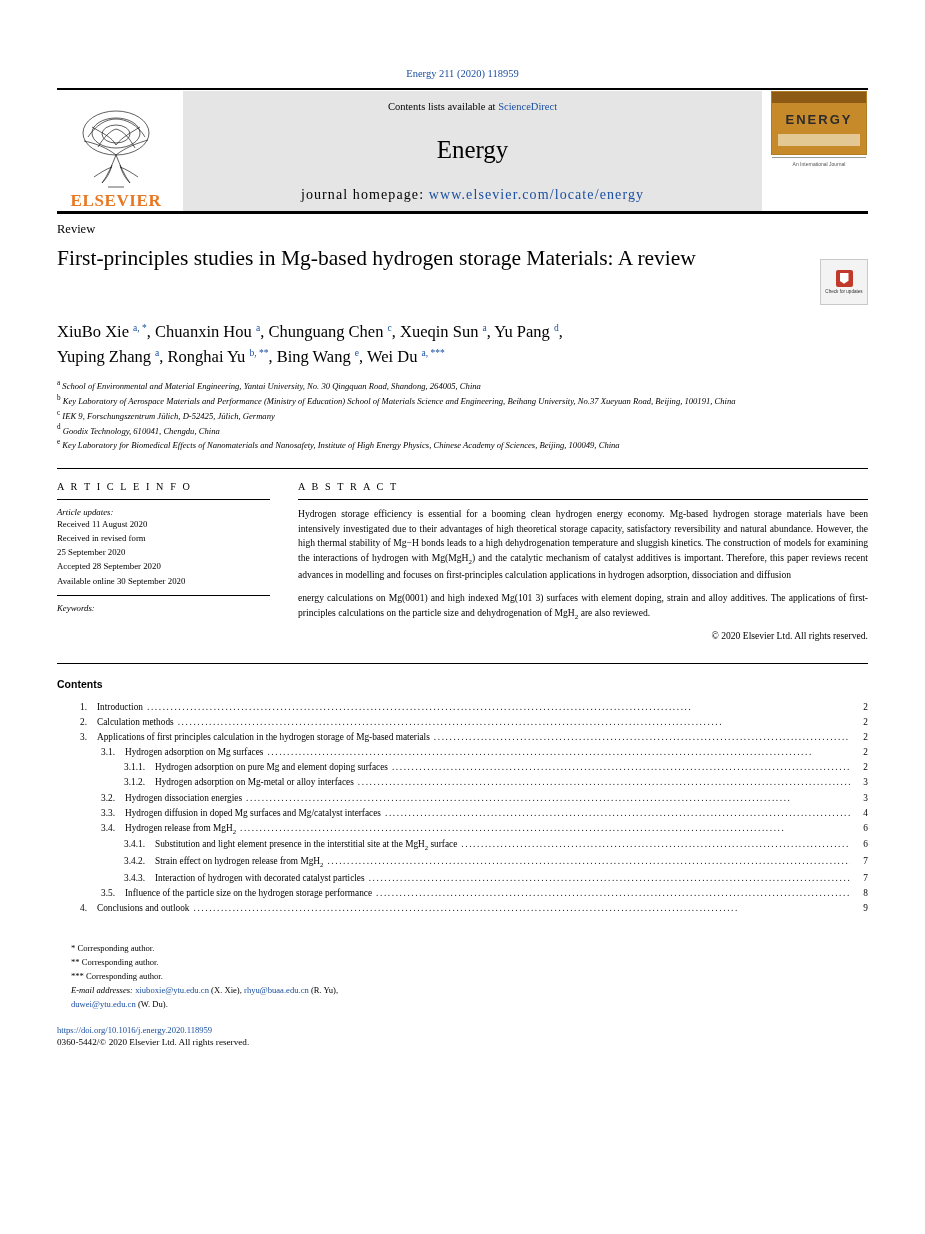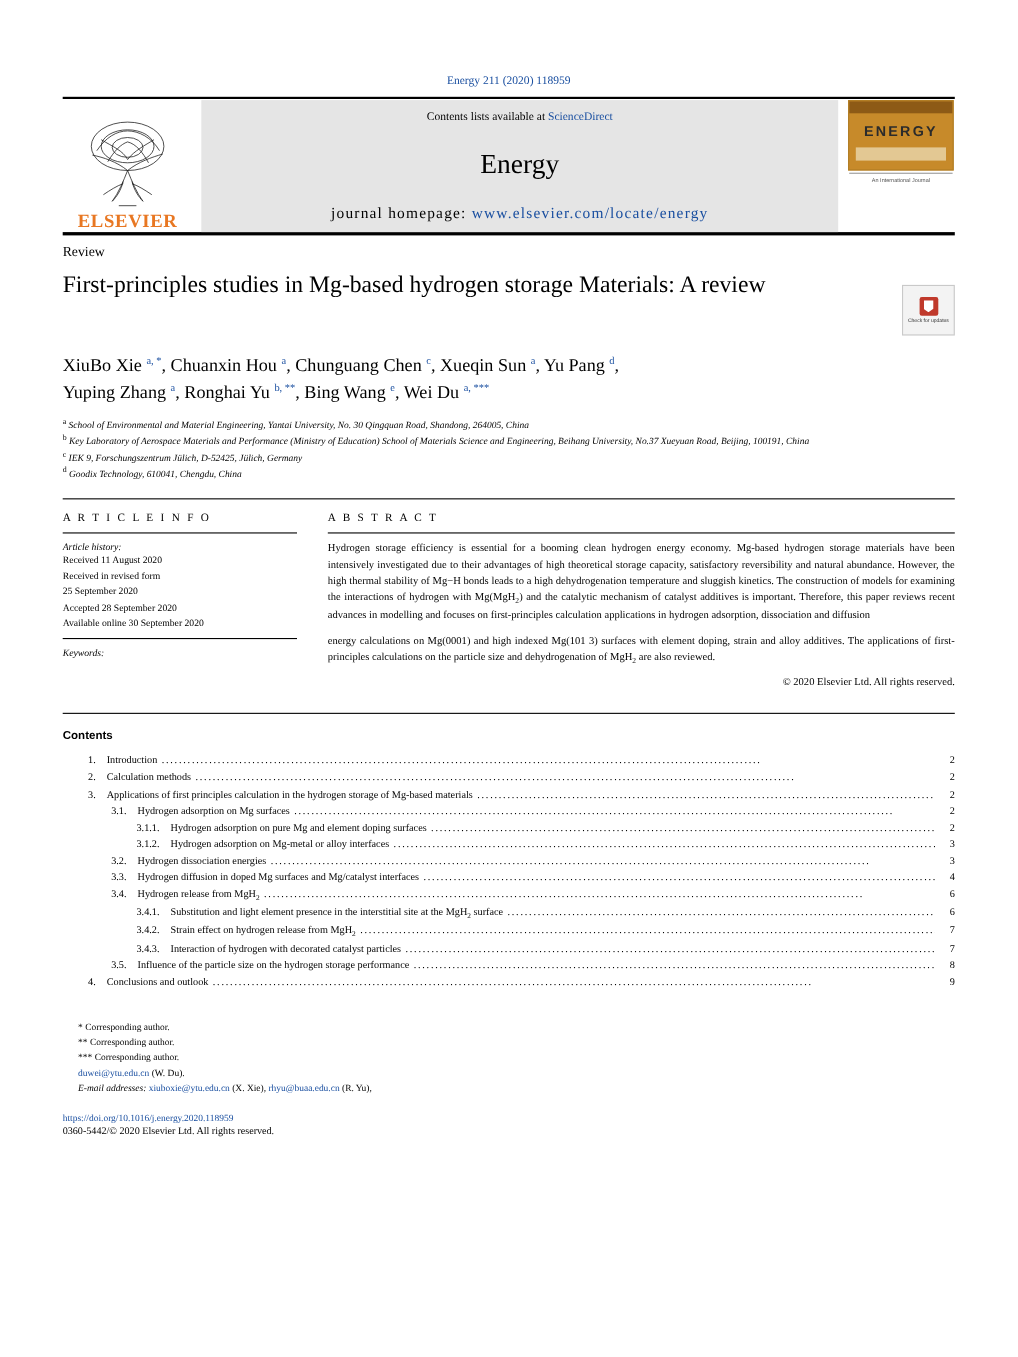"e Key Laboratory for Biomedical" p { html: none -> <p><span><sup>e</sup></span> <span>Key Laboratory for Biomedical Effects of Nanomaterials and Nanosafety, Institute of High Energy Physics, Chinese Academy of Sciences, Beijing, 100049, China</span></p> }
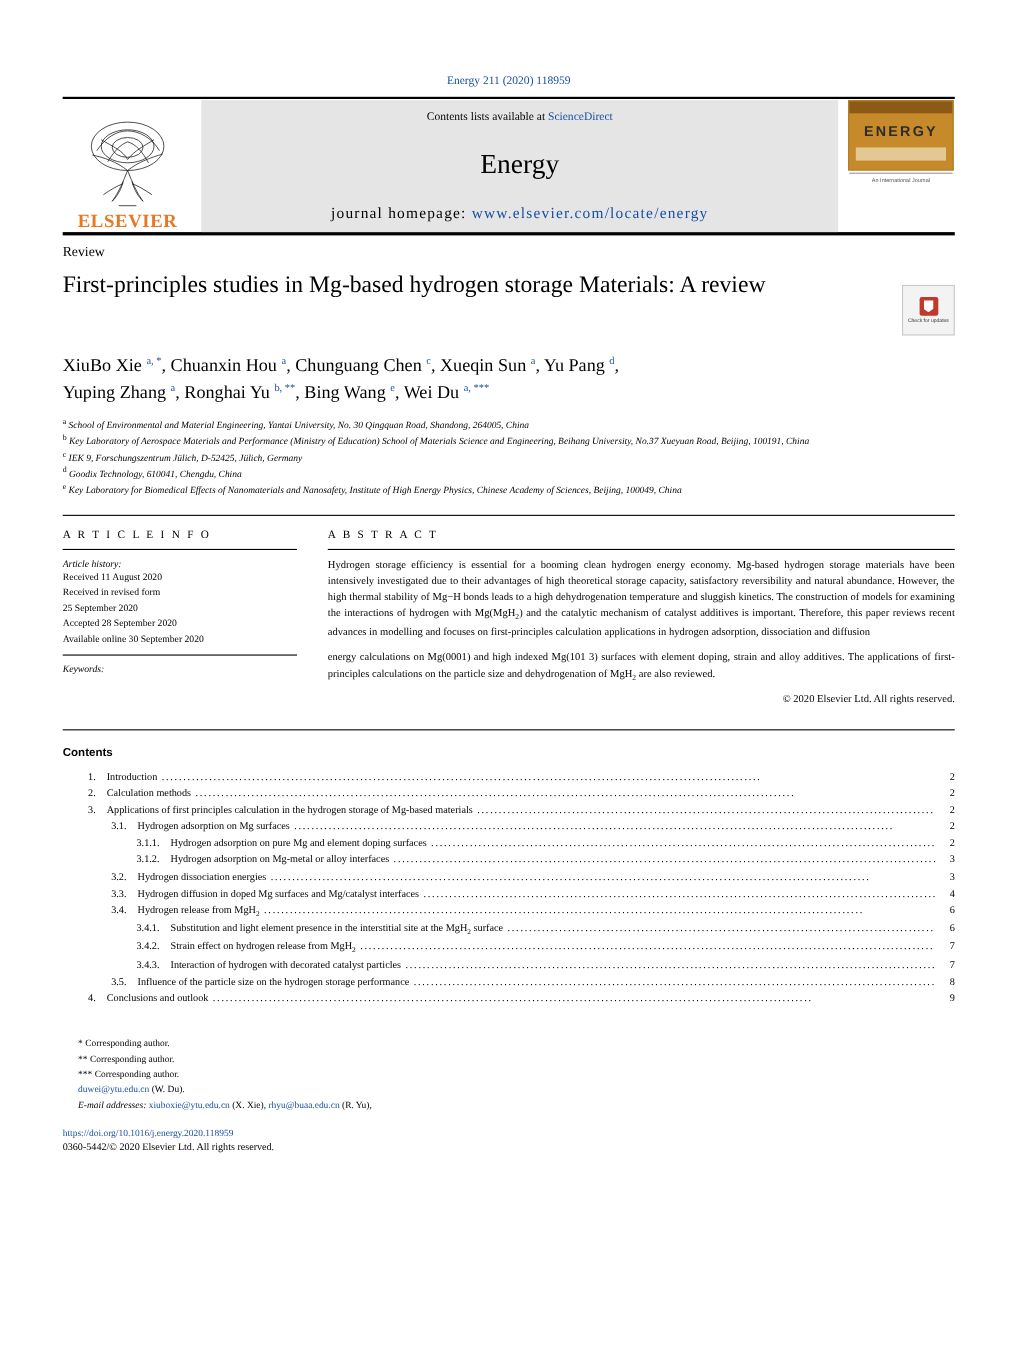"Article history:" div.hist-title { text: history -> updates }
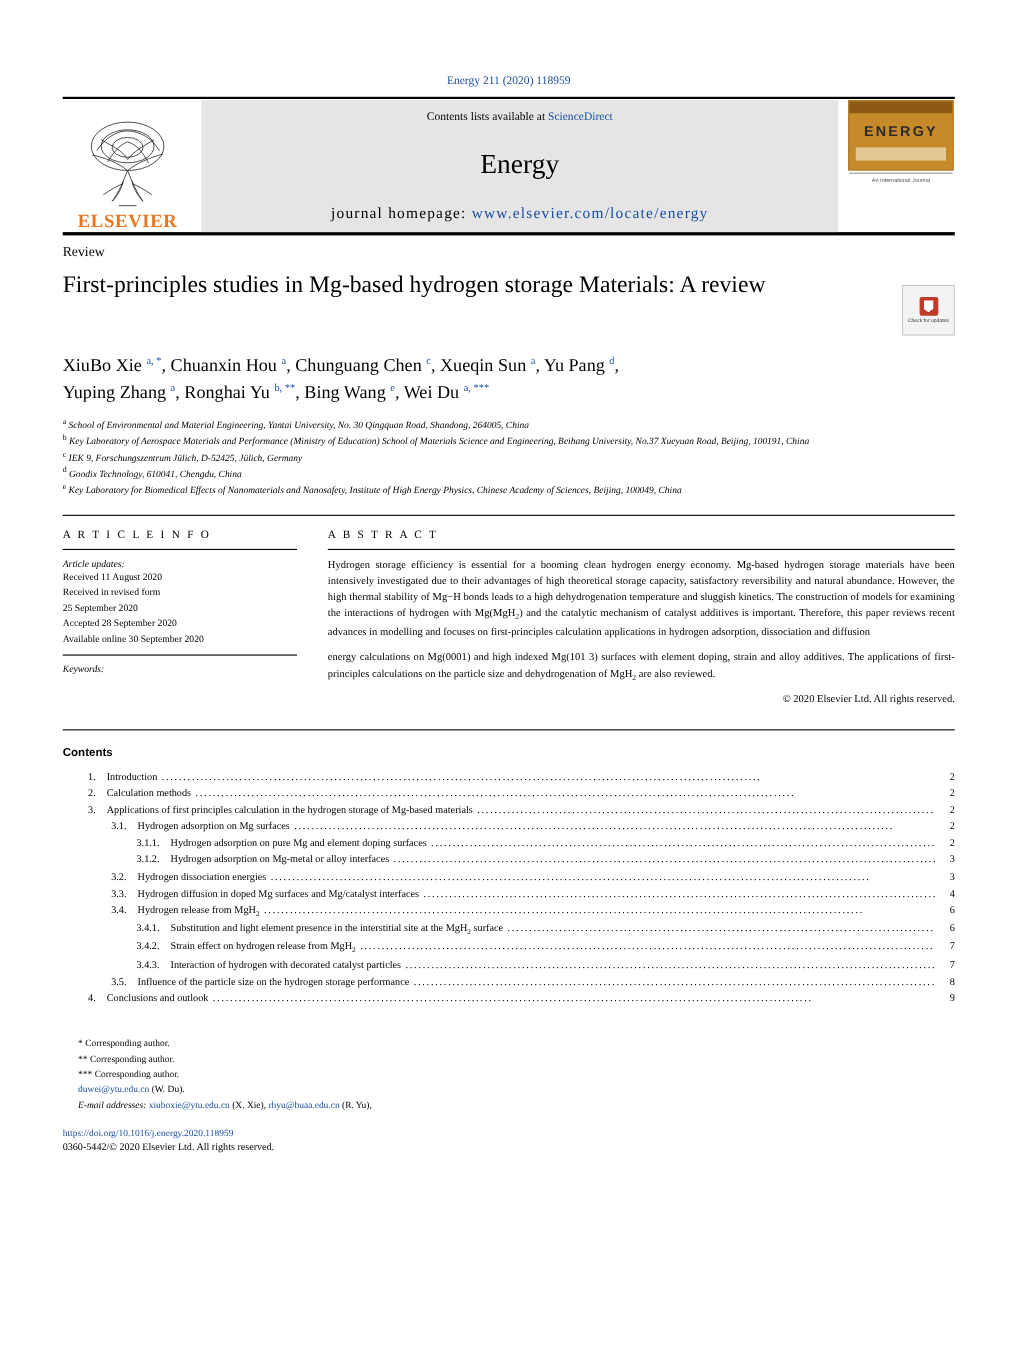"duwei@ytu.edu.cn (W. Du)." div.fn { order: before "E-mail addresses: xiuboxie@ytu.edu.cn" -> after "E-mail addresses: xiuboxie@ytu.edu.cn" }
